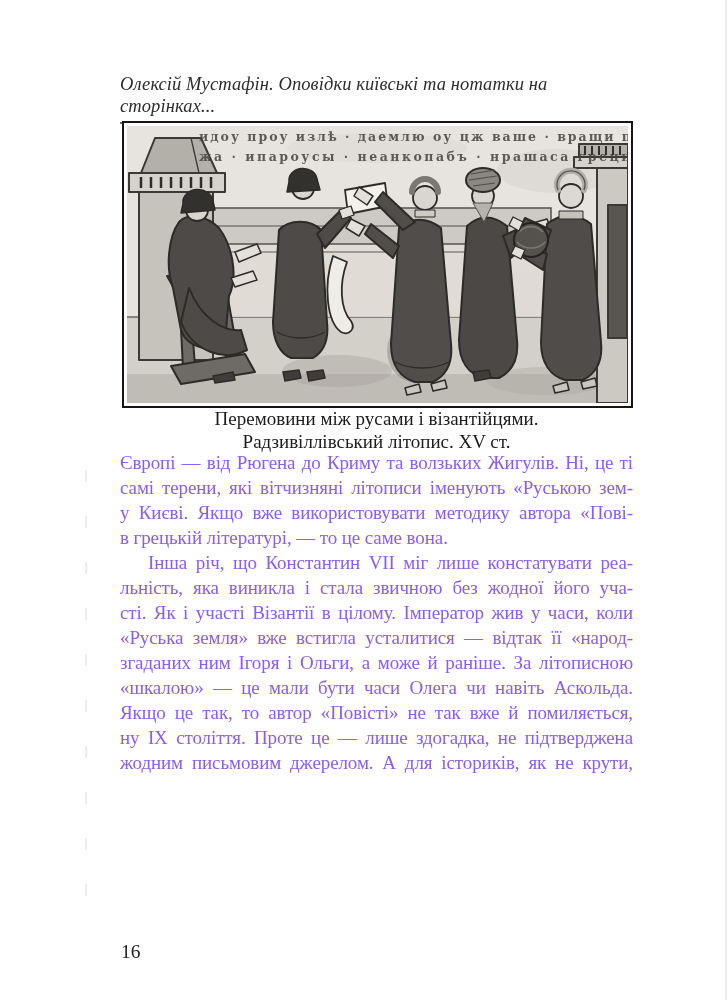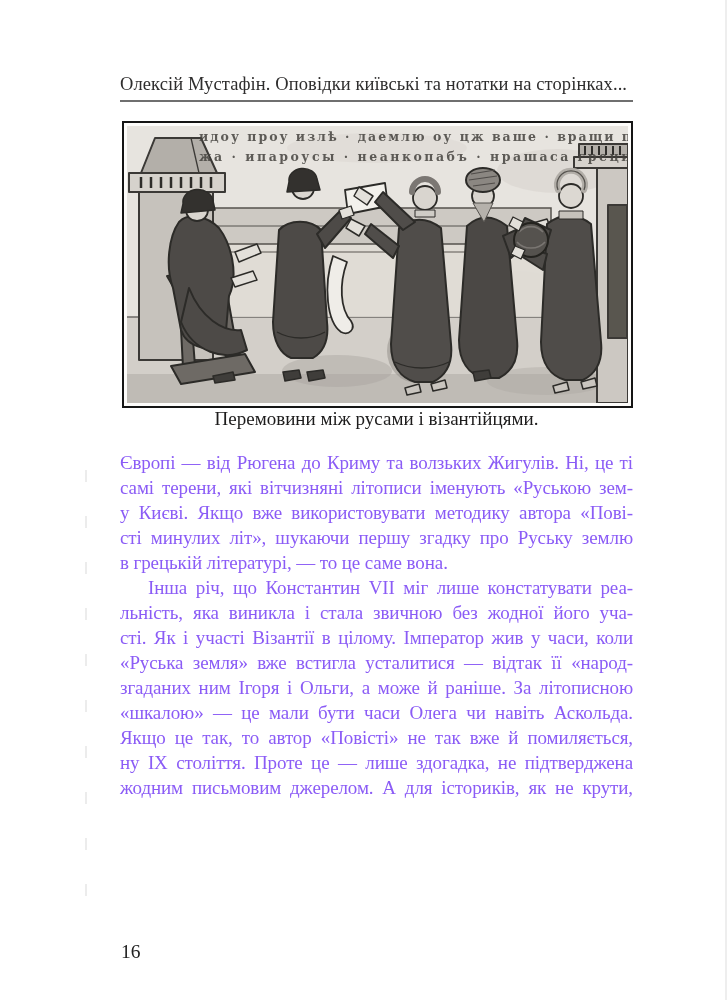"Олексій Мустафін. Оповідки київські та" .running-header { font-style: none -> italic }
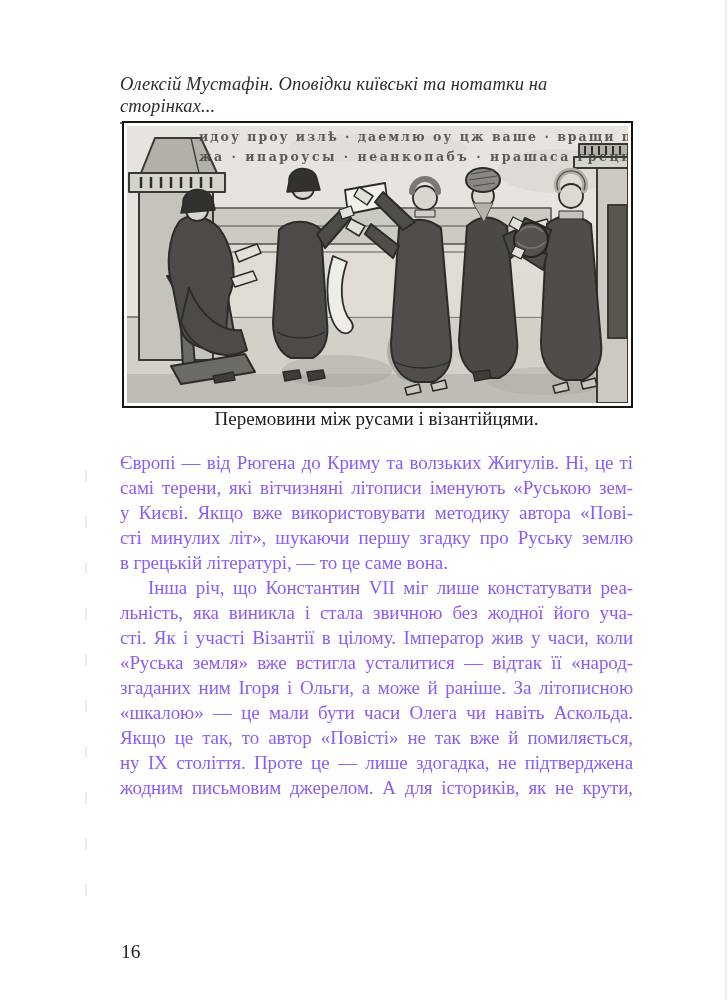"Радзивіллівський літопис. XV ст." div { html: none -> <div>Радзивіллівський літопис. XV ст.</div> }
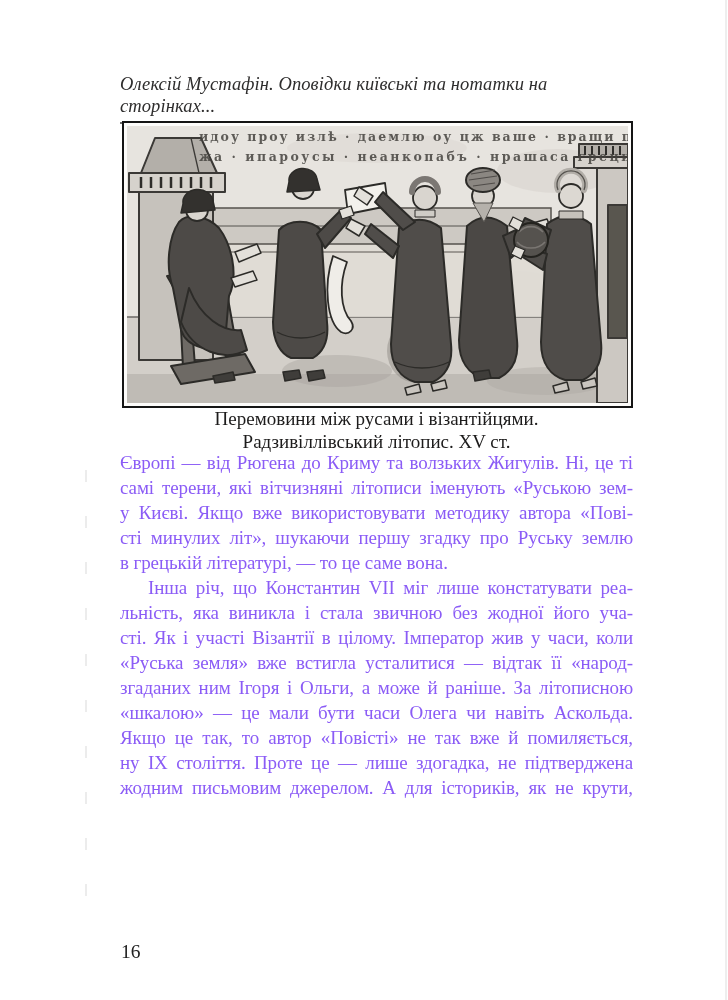"сті минулих літ», шукаючи першу" div.line { html: <div>сті минулих літ», шукаючи першу згадку про Руську землю</div> -> none }
